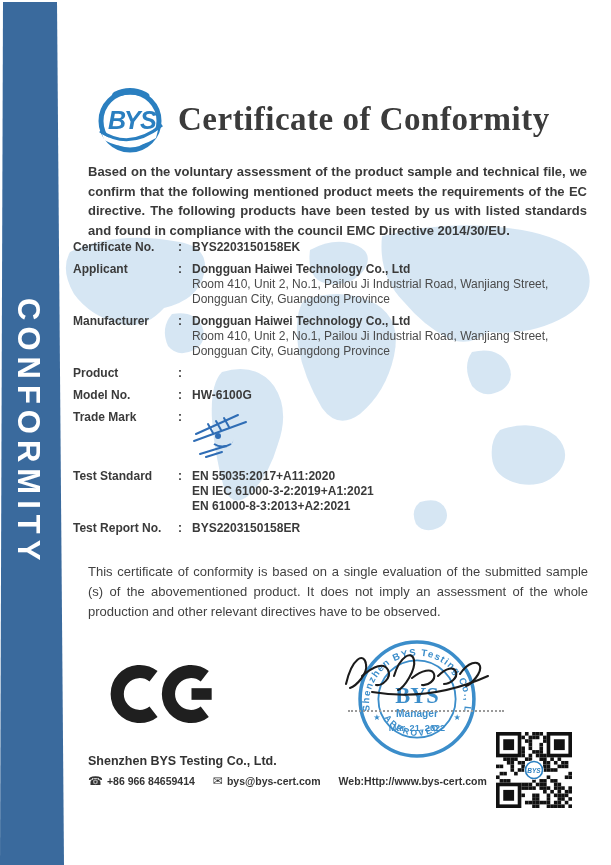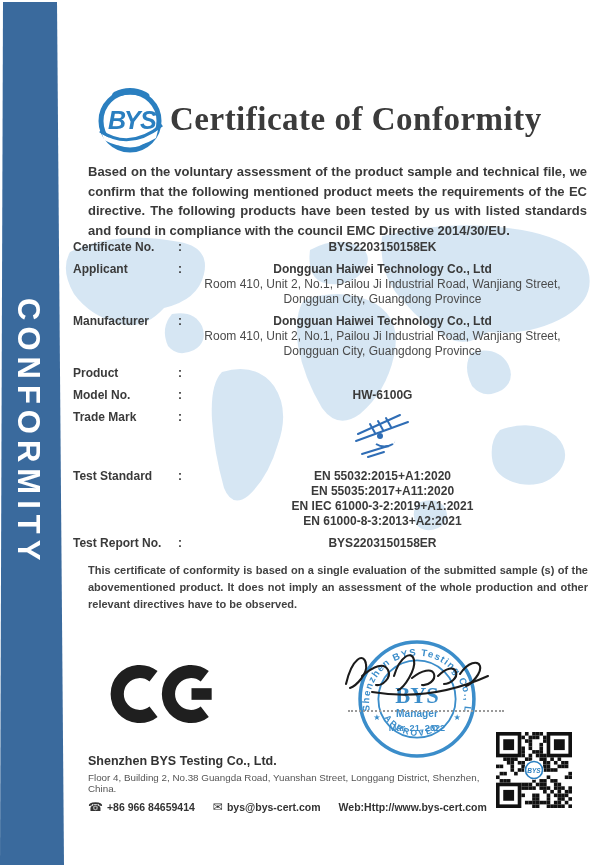"Certificate of Conformity" .title { margin-left: 4px -> 12px }
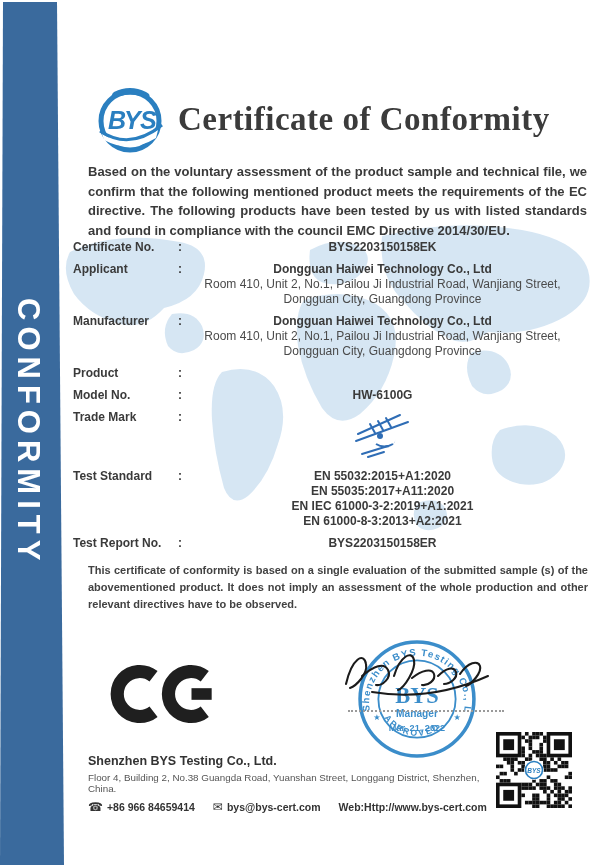"BYS2203150158EK" .field-value { text-align: center -> none }
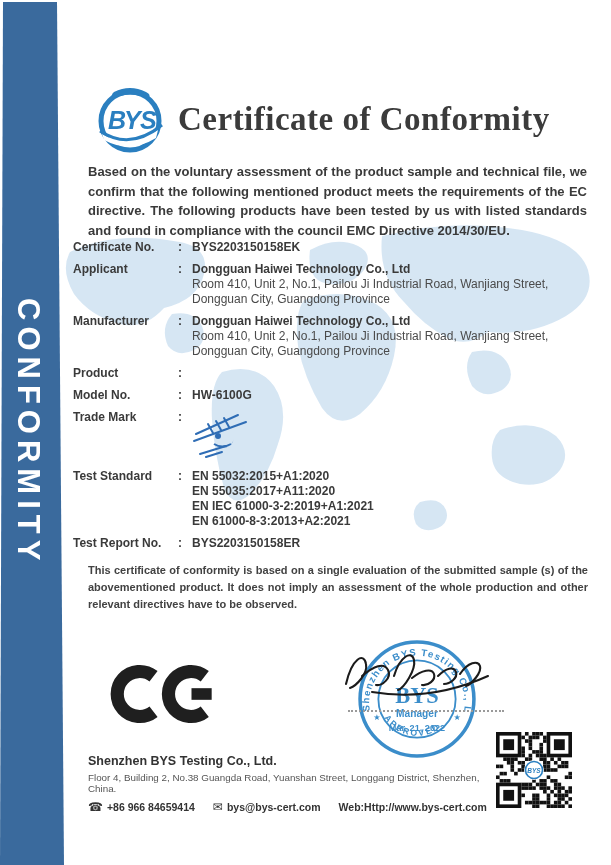"EN 55032:2015+A1:2020" div.v-main { html: <div>EN 55032:2015+A1:2020</div> -> none }
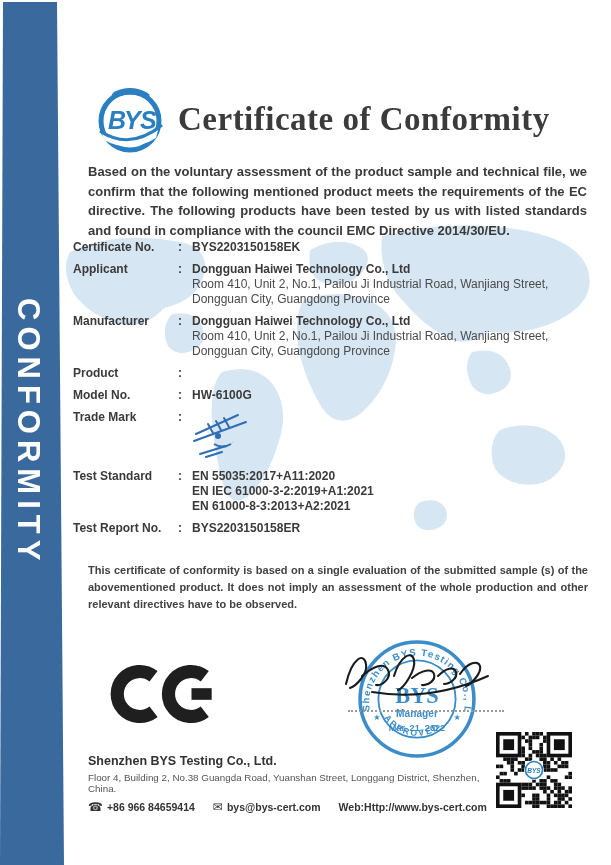"This certificate of conformity is" .statement { font-size: 11px -> 13px; font-weight: bold -> normal }
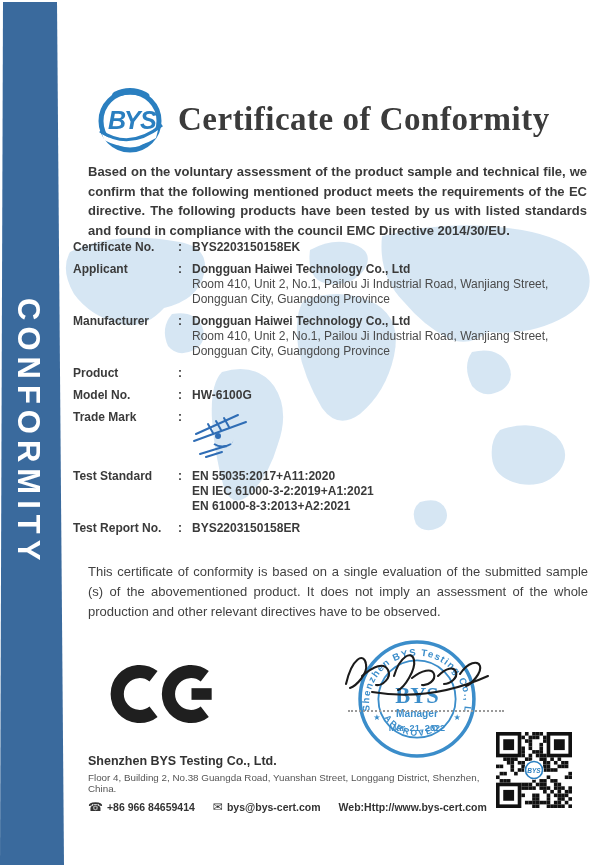"Floor 4, Building 2, No.38" div.footer-address { html: <div>Floor 4, Building 2, No.38 Guangda Road, Yuanshan Street, Longgang District, Shenzhen, China.</div> -> none }
